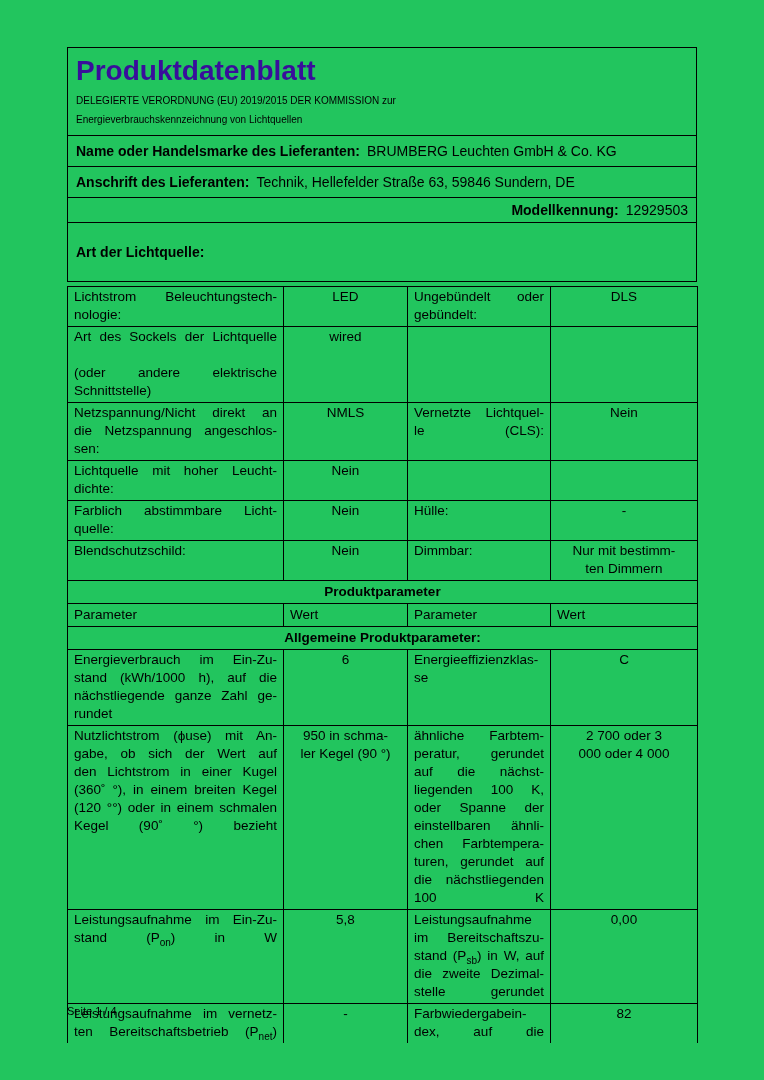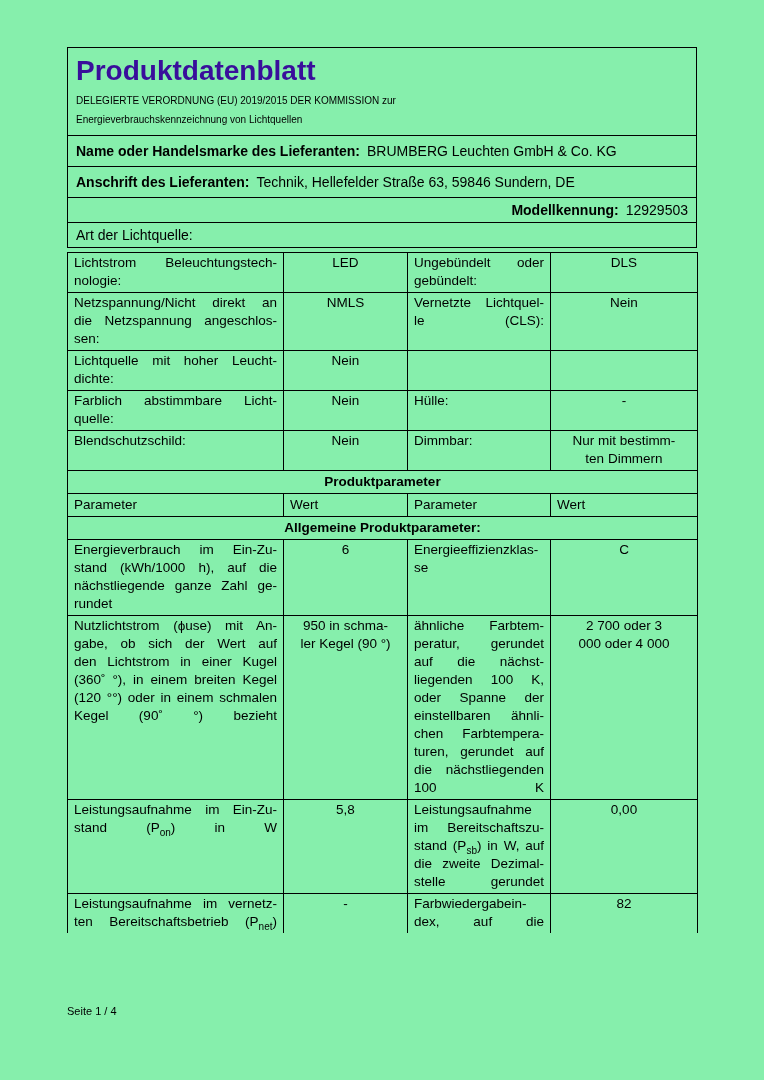"Produktdatenblatt" .sheet { background: #86efac -> #22c55e }
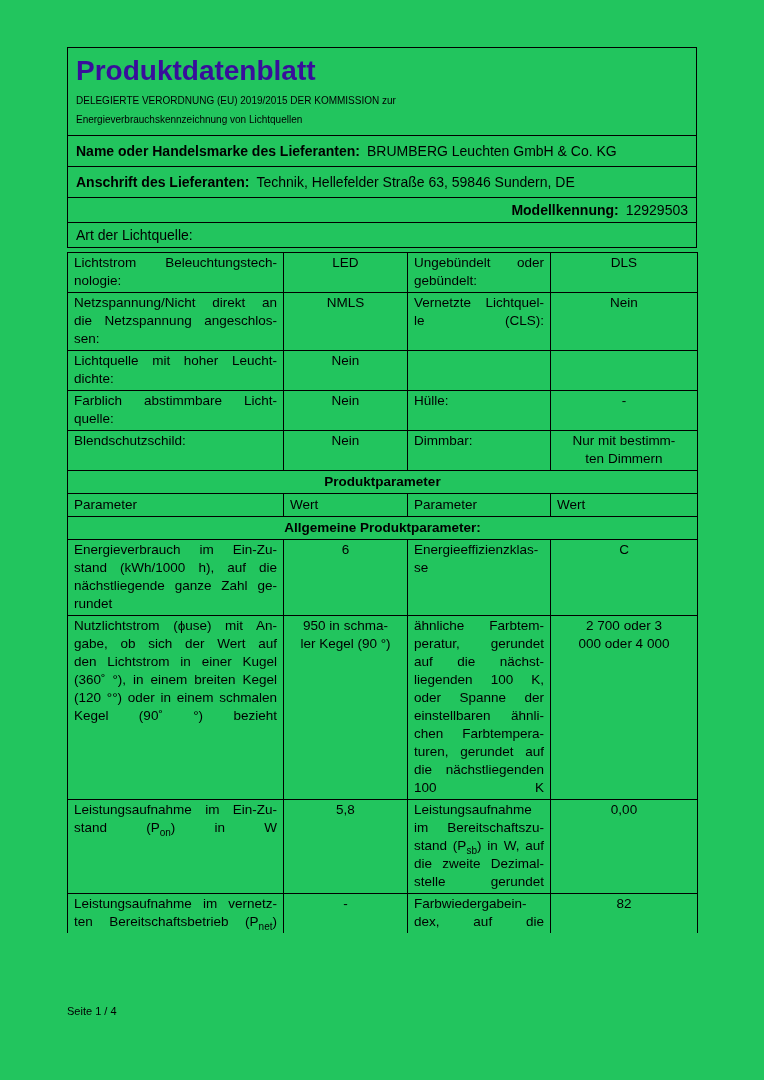"Art der Lichtquelle:" .art-row td { font-weight: 400 -> 700; padding: 3px 8px -> 20px 8px }
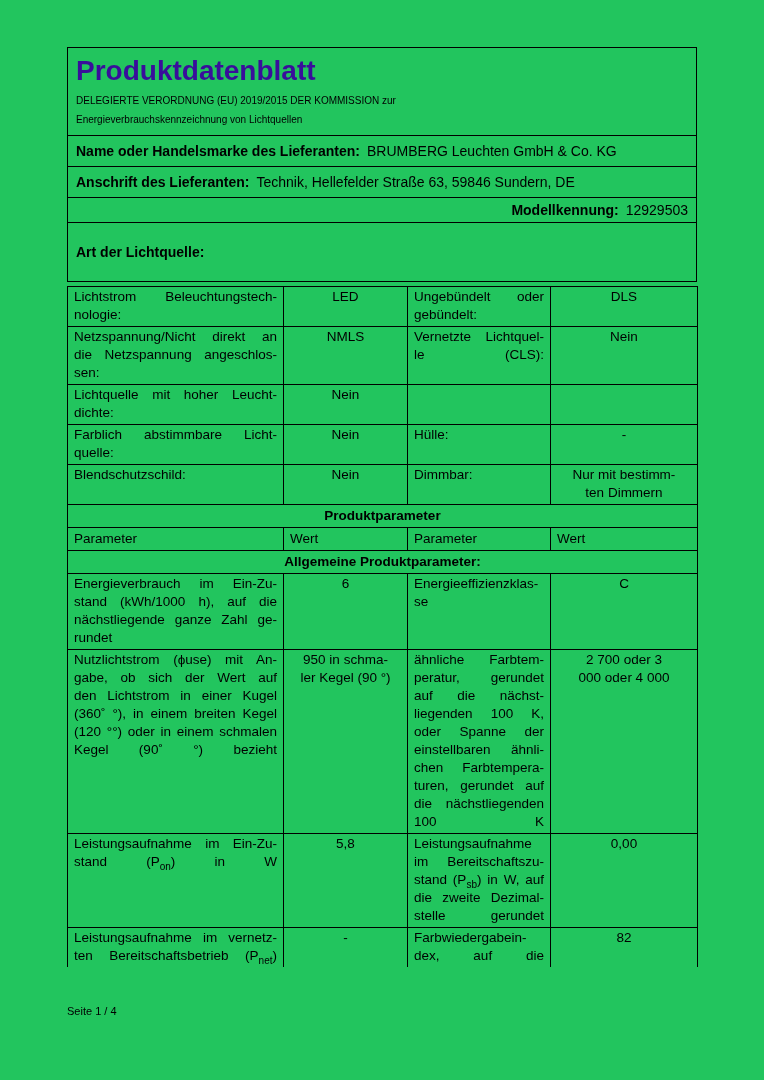"Art des Sockels der Lichtquelle" tr { html: none -> <tr> <td>Art des Sockels der Lichtquelle (oder andere elektrische Schnittstelle)</td> <td>wired</td> <td></td> <td></td> </tr> }
